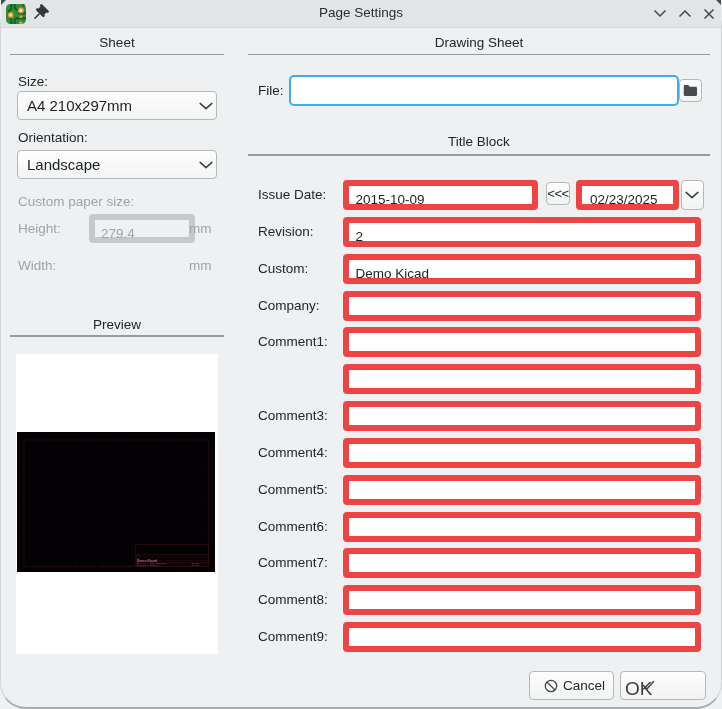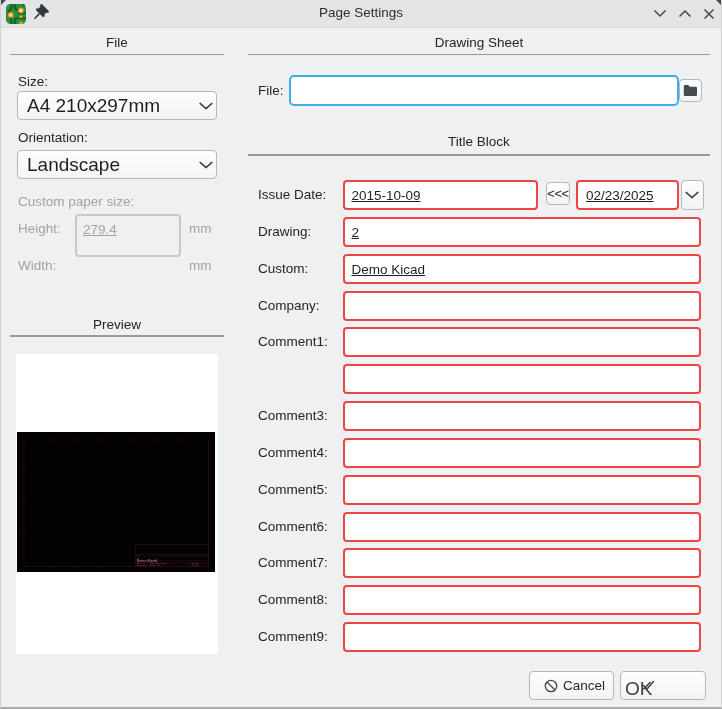"Page Settings" .win { border-radius: none -> 26px }
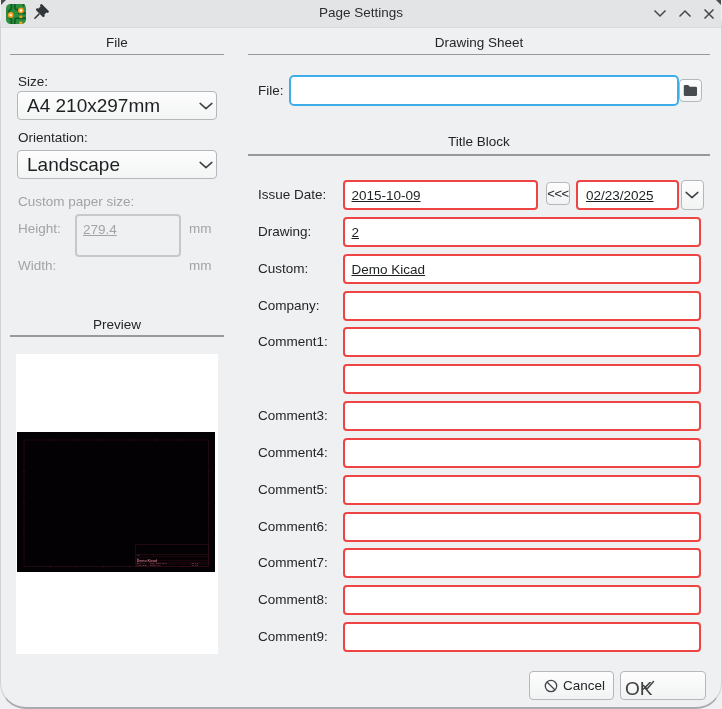"File" div.hdr { text: File -> Sheet }
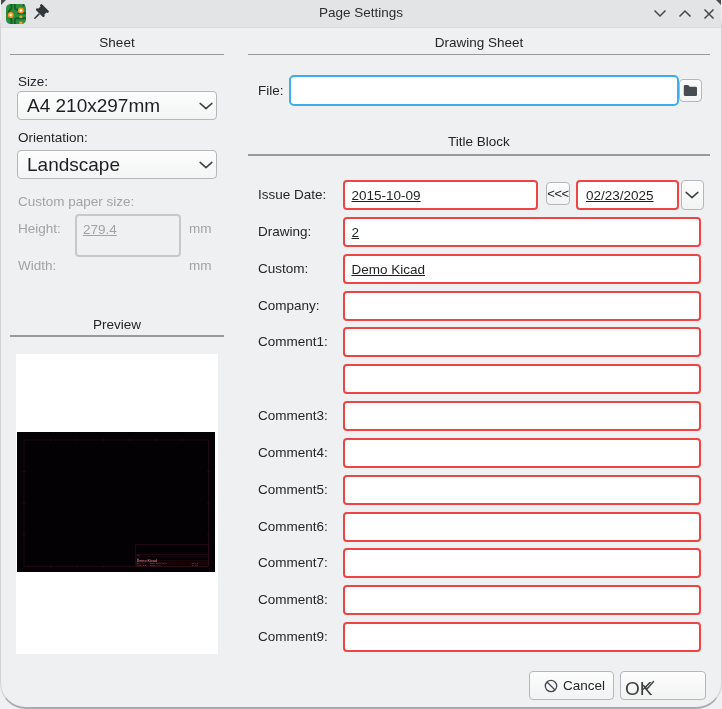"A4 210x297mm" .combo { font-size: 19px -> 15px }
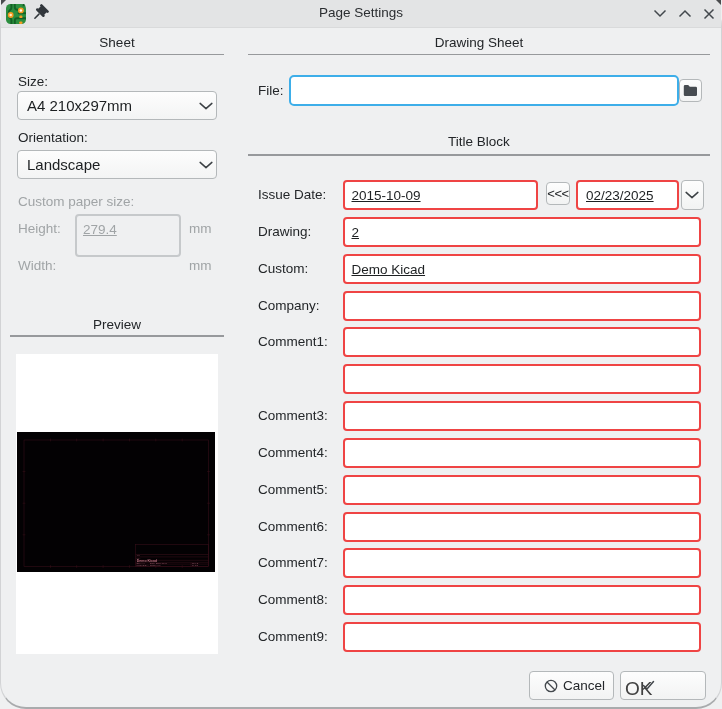"2015-10-09" .inp { border: 2px solid #ef4444 -> 6px solid #ef4444; text-decoration: underline -> none }
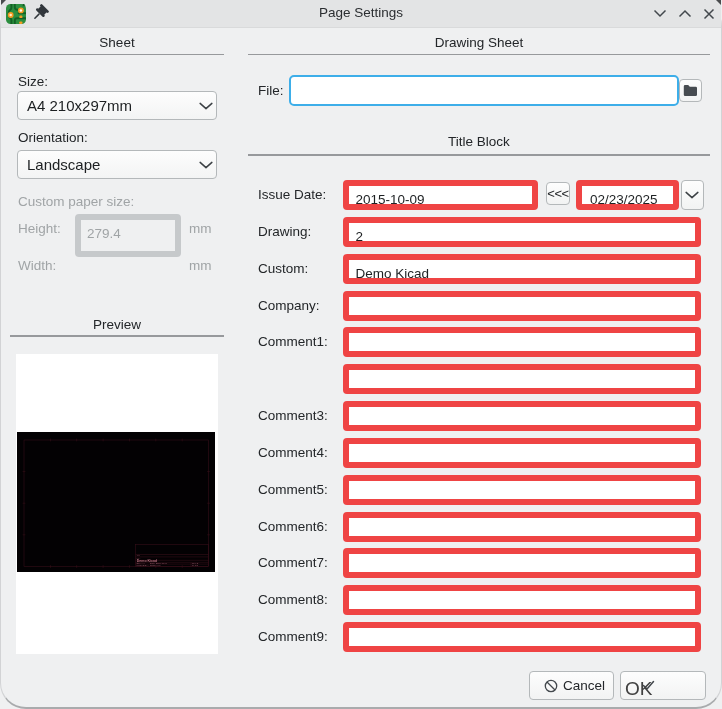"279.4" div.inp { height: 43px -> 29px; left: 74px -> 88px }
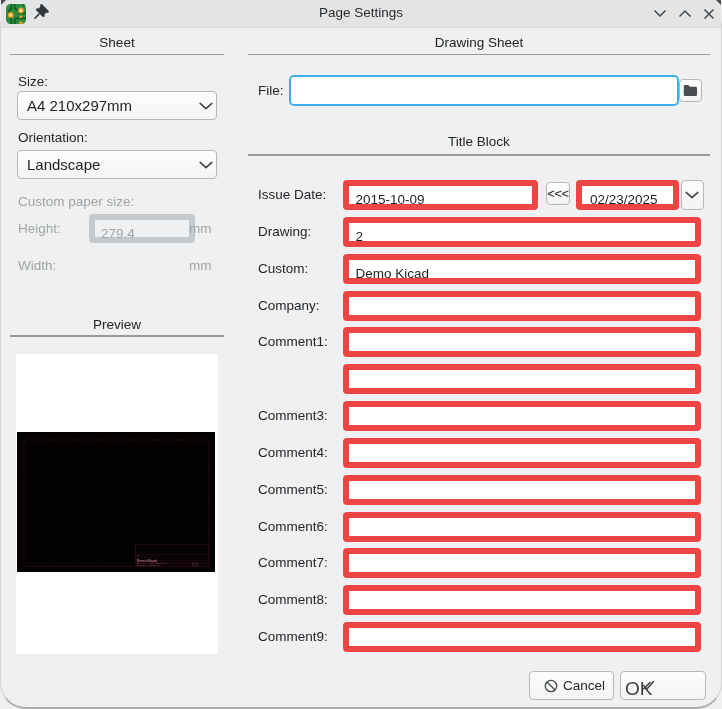"Drawing:" div.lbl { text: Drawing -> Revision }
